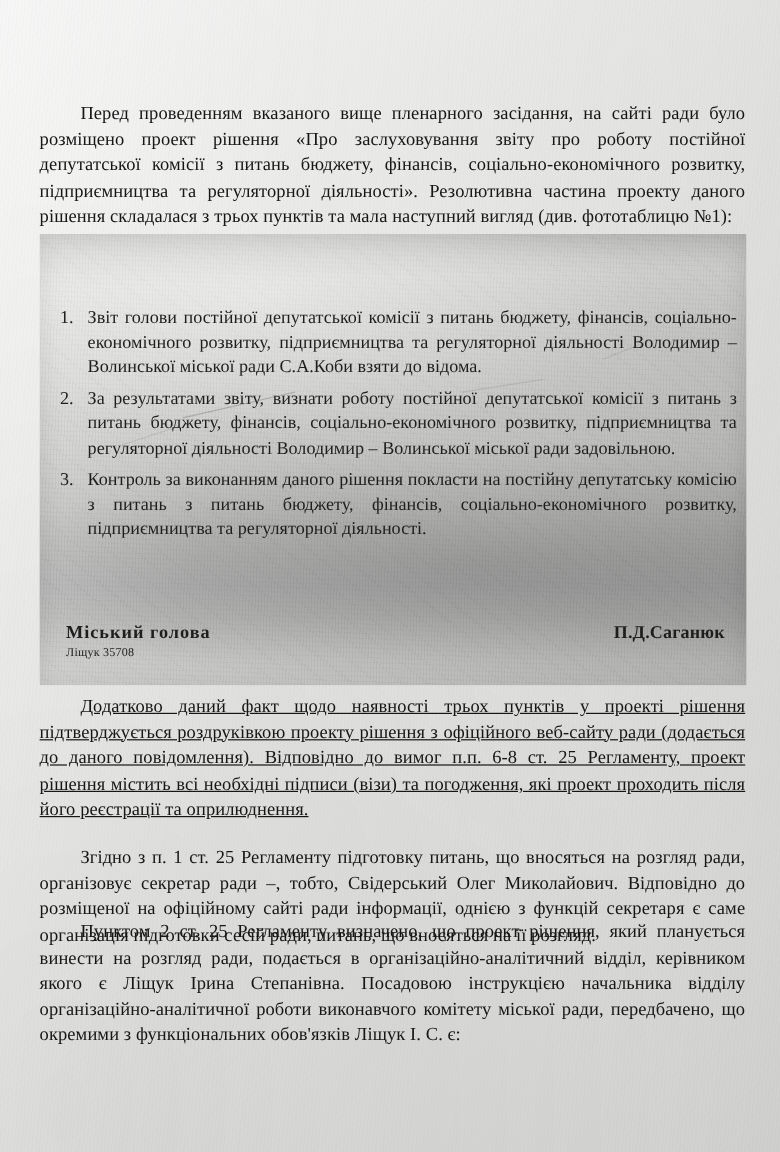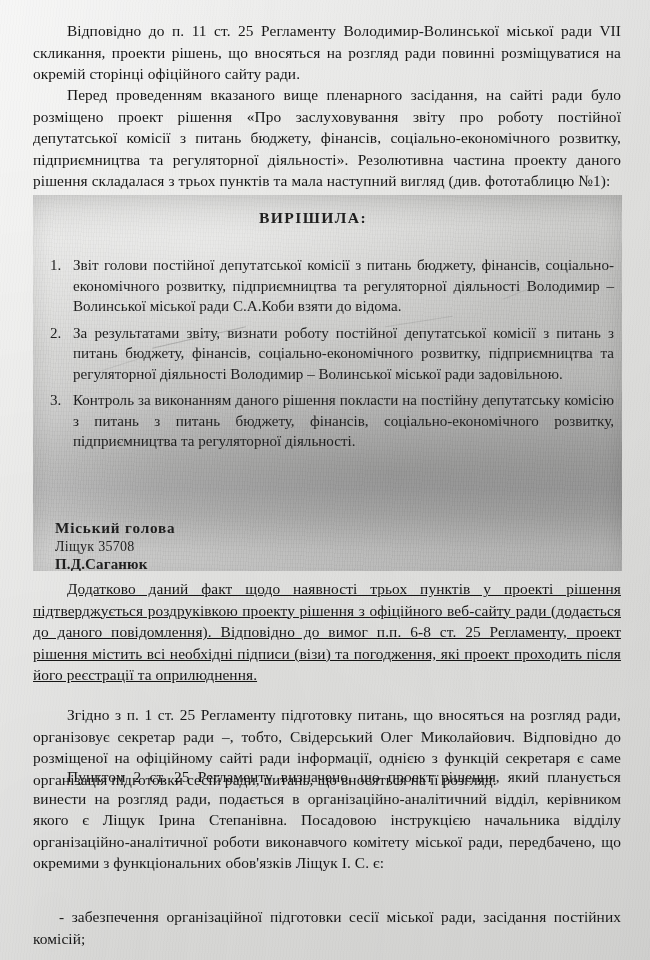"Відповідно до п. 11 ст." div.para { html: <div>Відповідно до п. 11 ст. 25 Регламенту Володимир-Волинської міської ради VII скликання, проекти рішень, що вносяться на розгляд ради повинні розміщуватися на окремій сторінці офіційного сайту ради.</div> -> none }
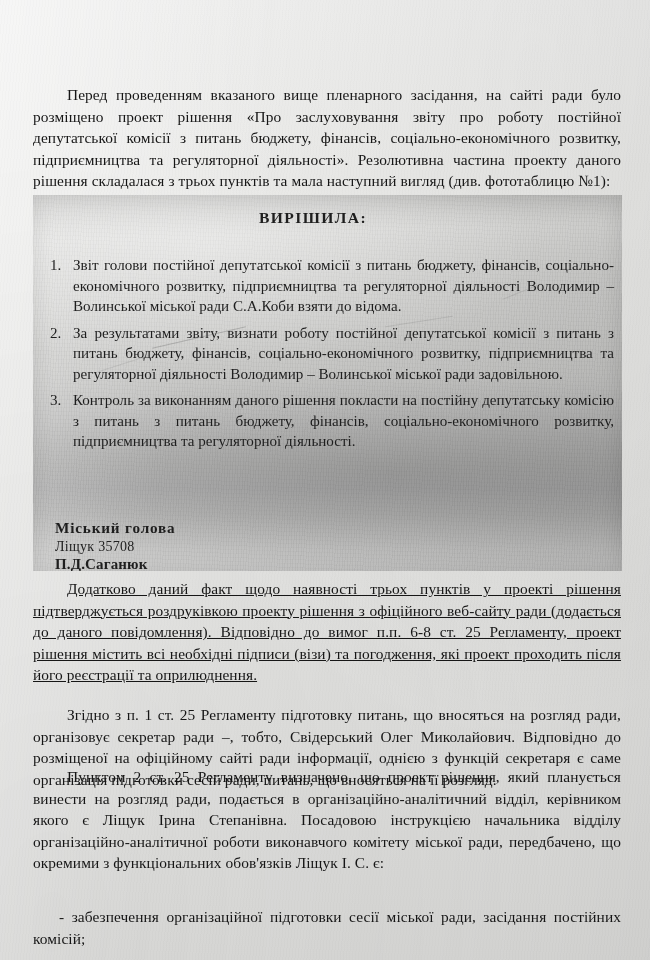"ВИРІШИЛА:" div.resolved-heading { html: <div>ВИРІШИЛА:</div> -> none }
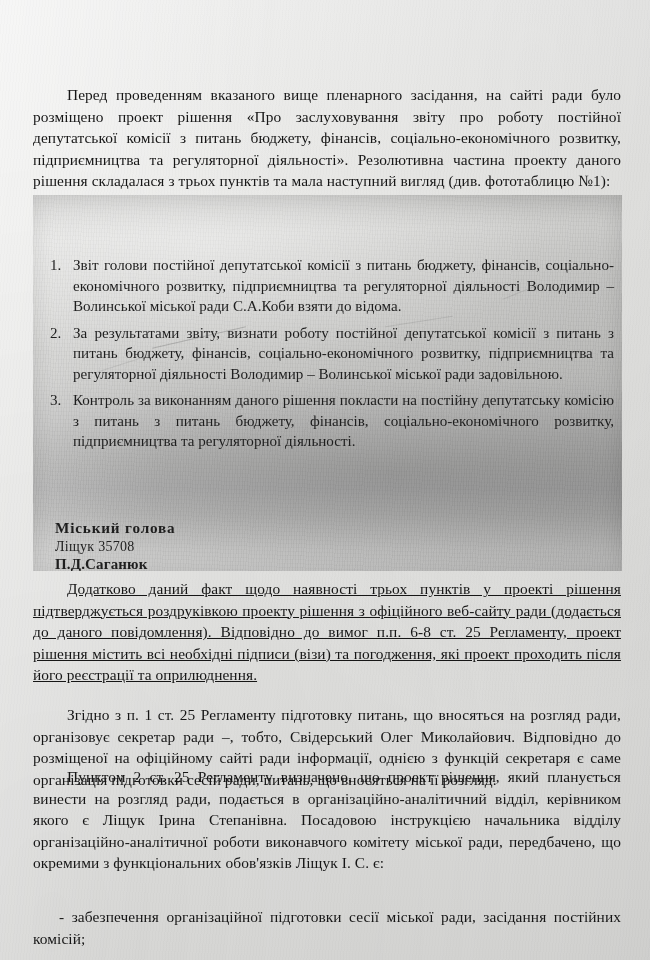"Міський голова" .sign-row { flex-direction: column -> none }
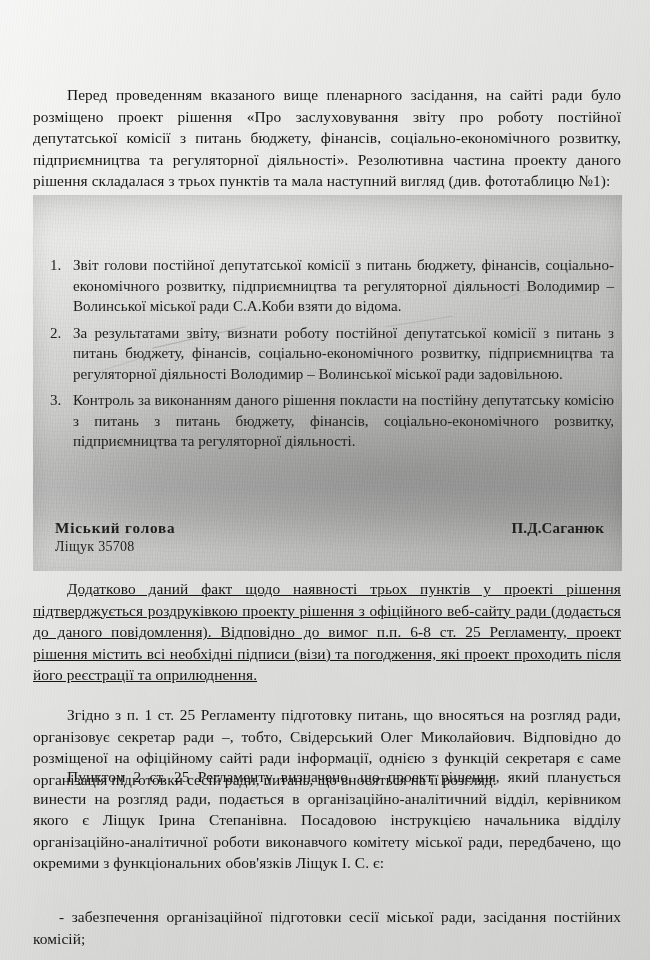"Ліщук 35708" .sign-sub { font-size: 14px -> 10px }
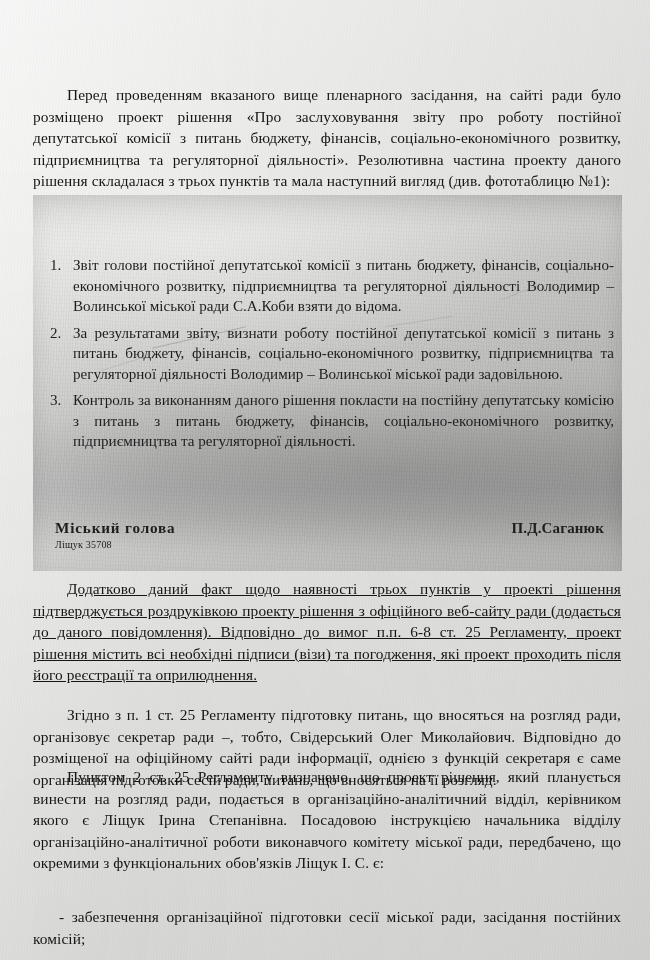"- забезпечення організаційної підготовки" div.para { html: <div>- забезпечення організаційної підготовки сесії міської ради, засідання постійних комісій;</div> -> none }
